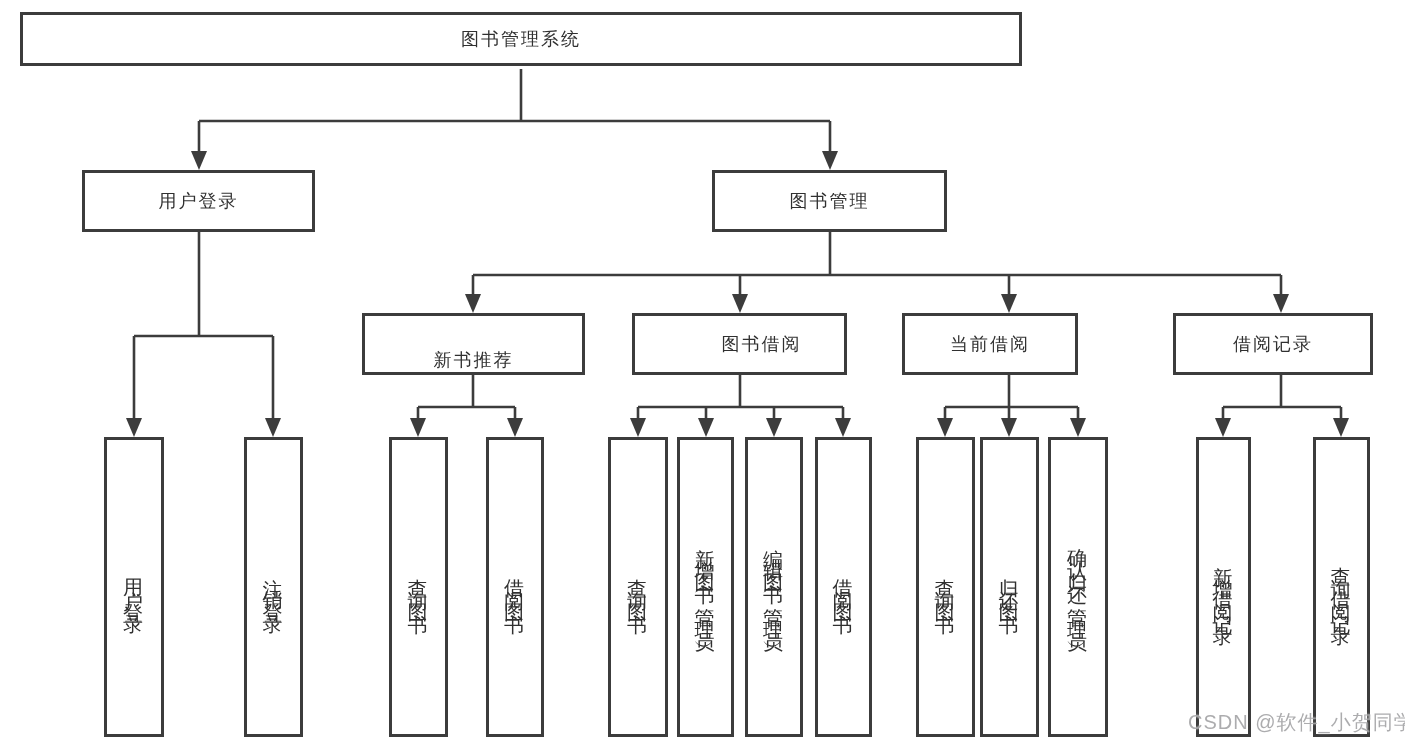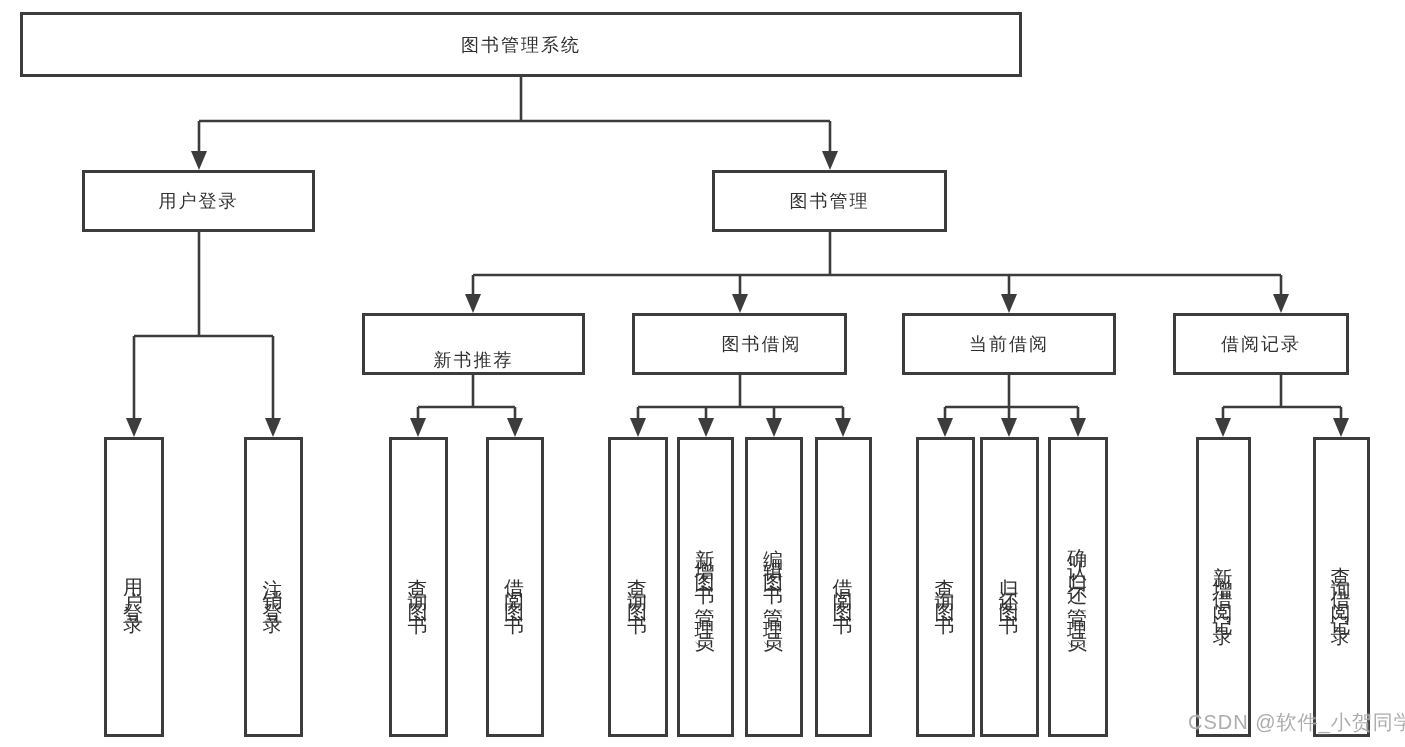"图书管理系统" .n-root { height: 65px -> 54px }
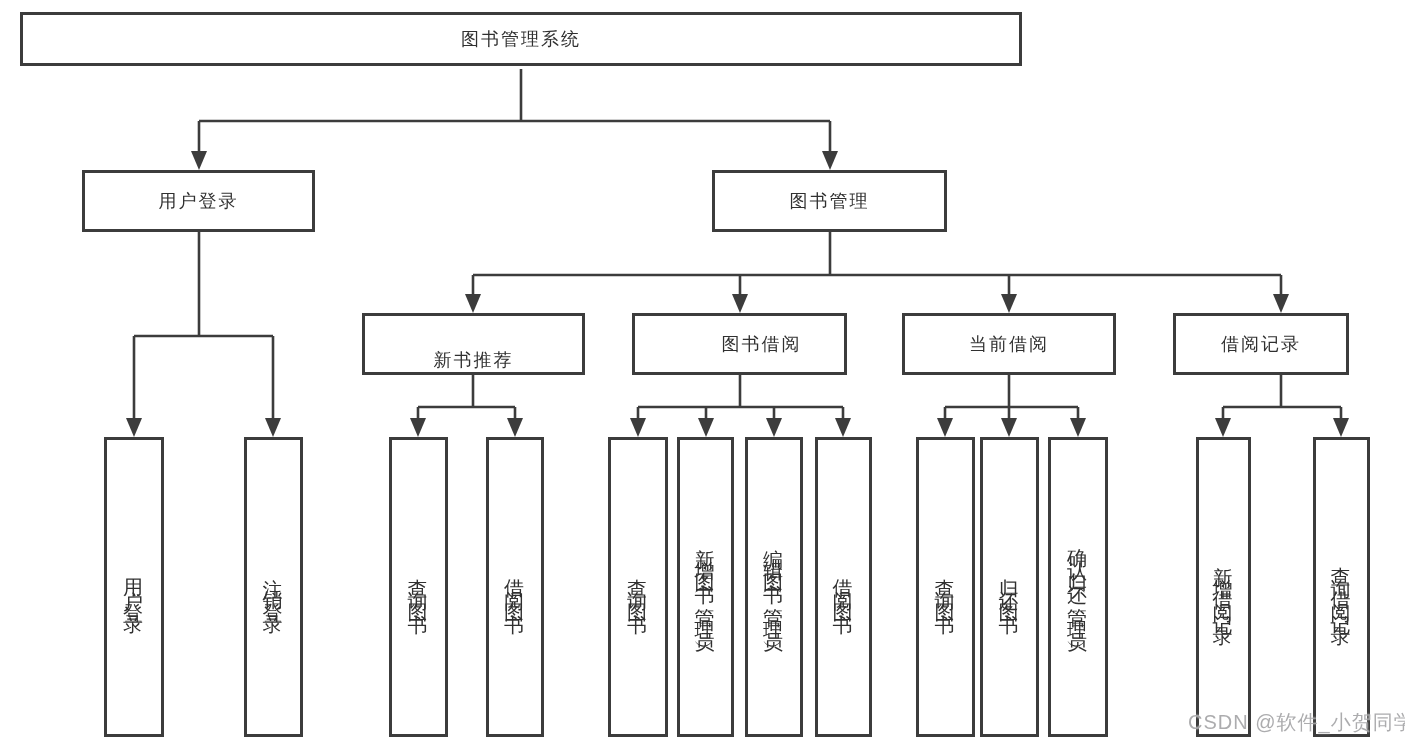"当前借阅" .n-current { width: 214px -> 176px }
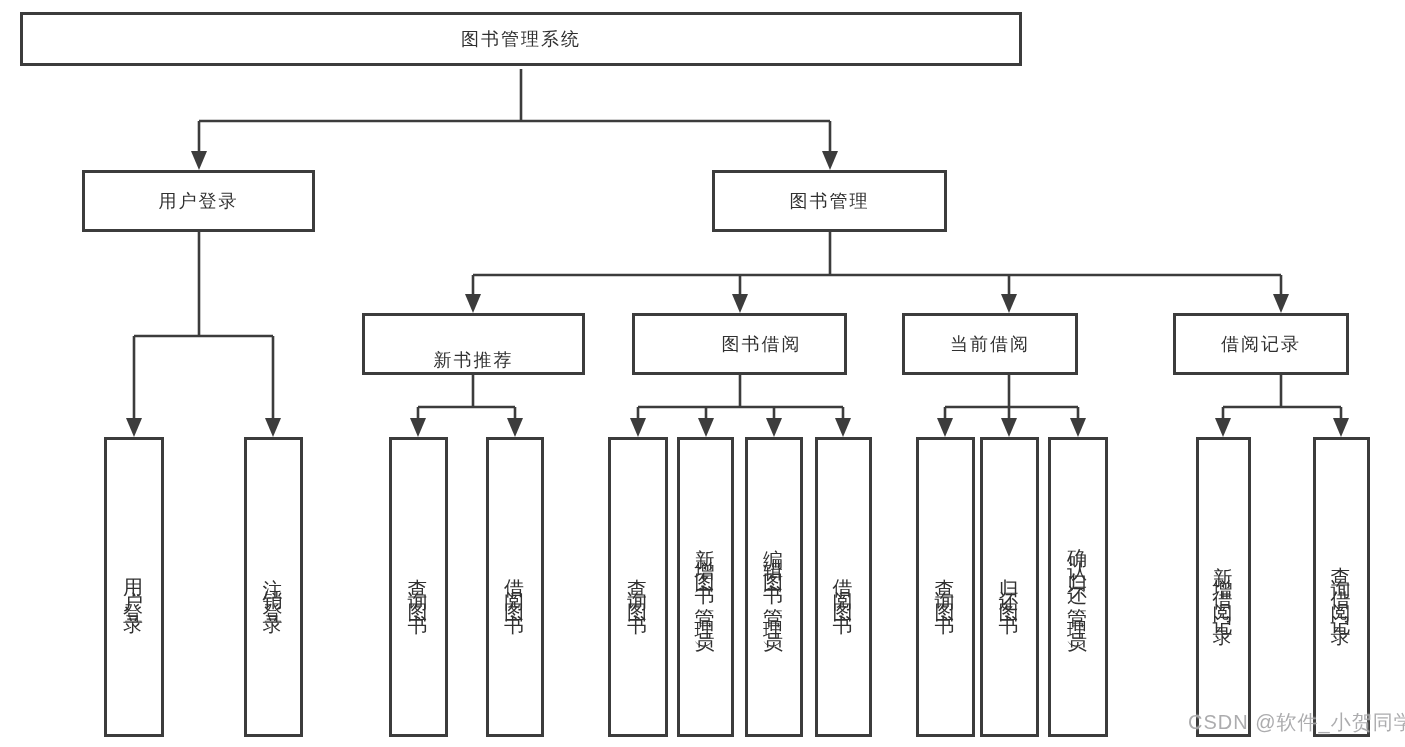"借阅记录" .n-record { width: 176px -> 200px }
